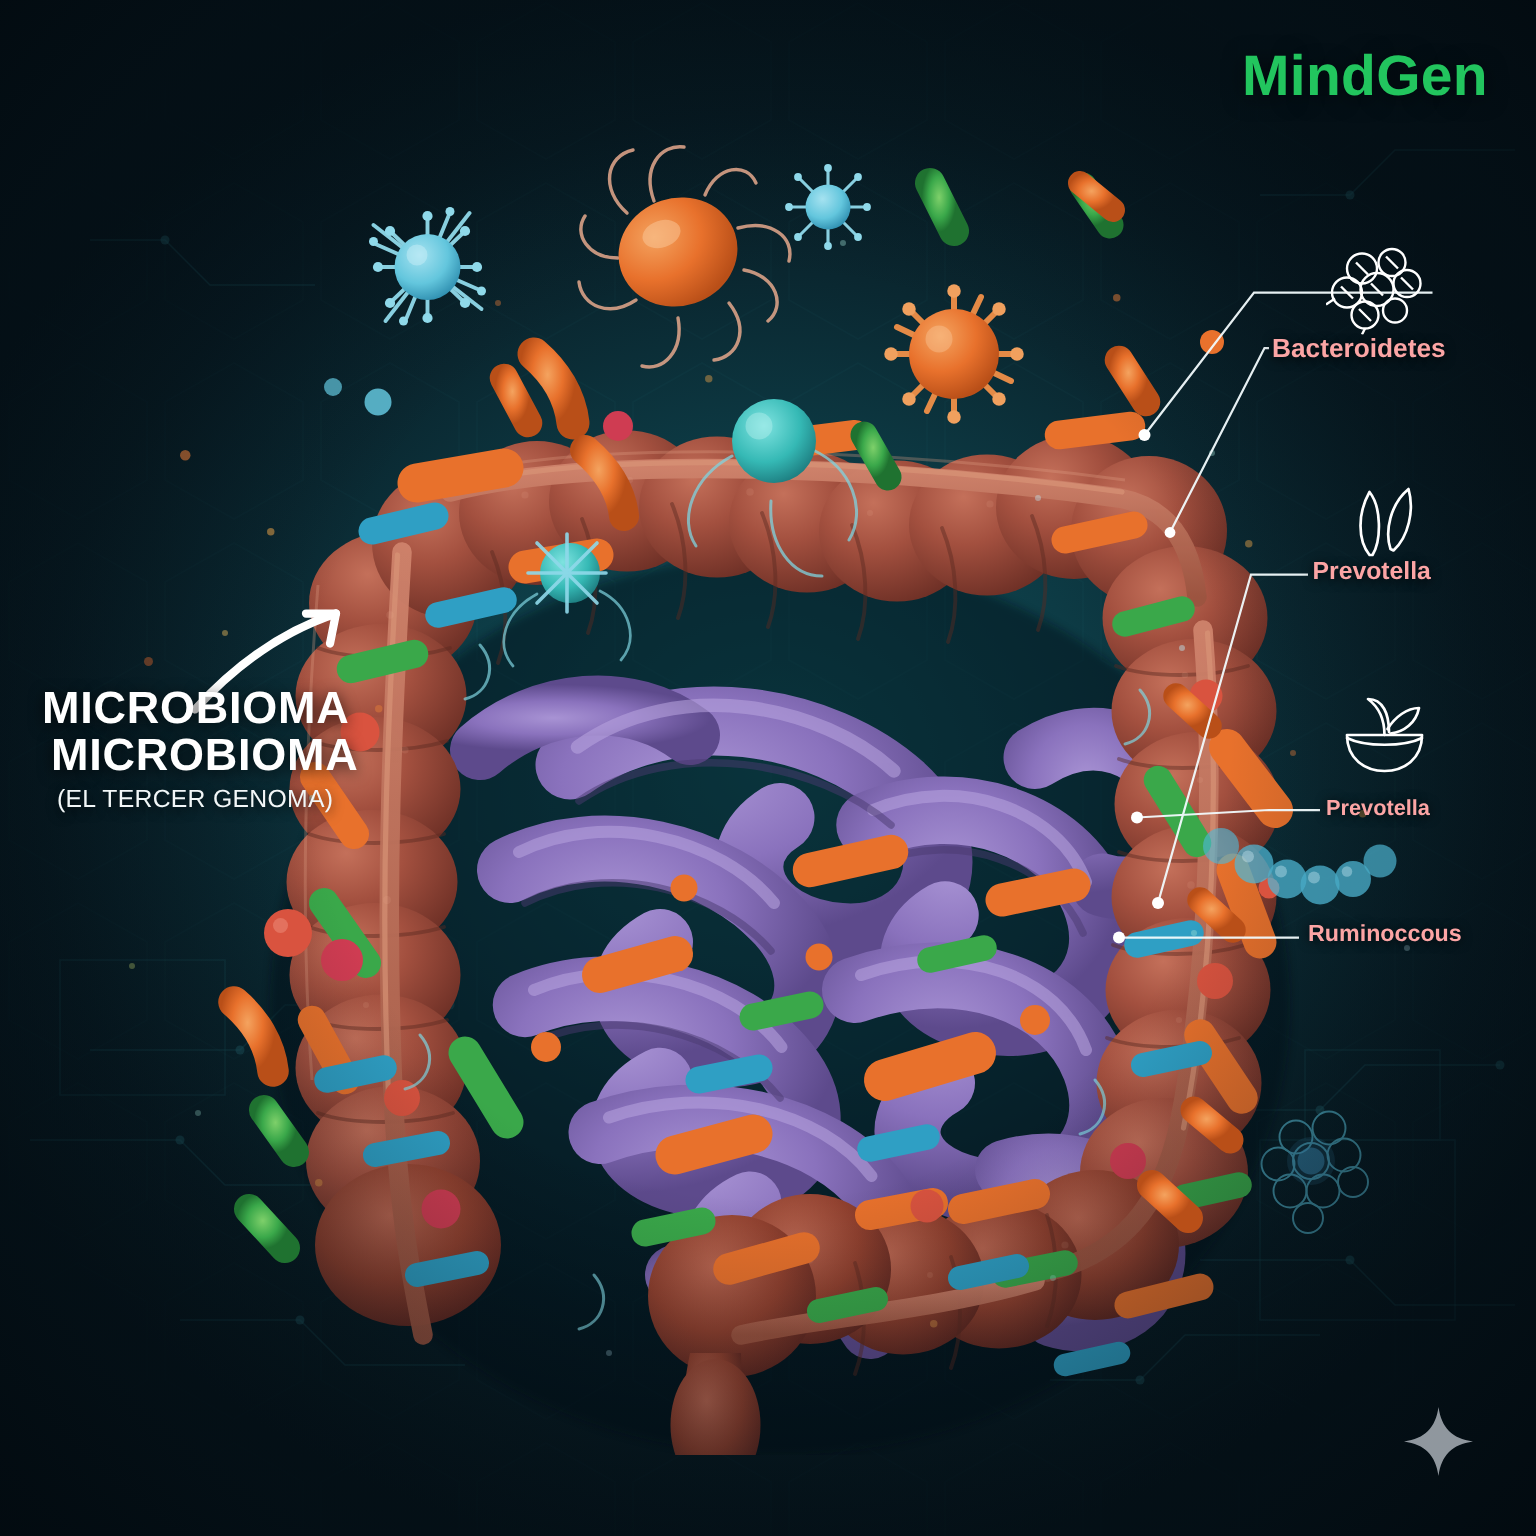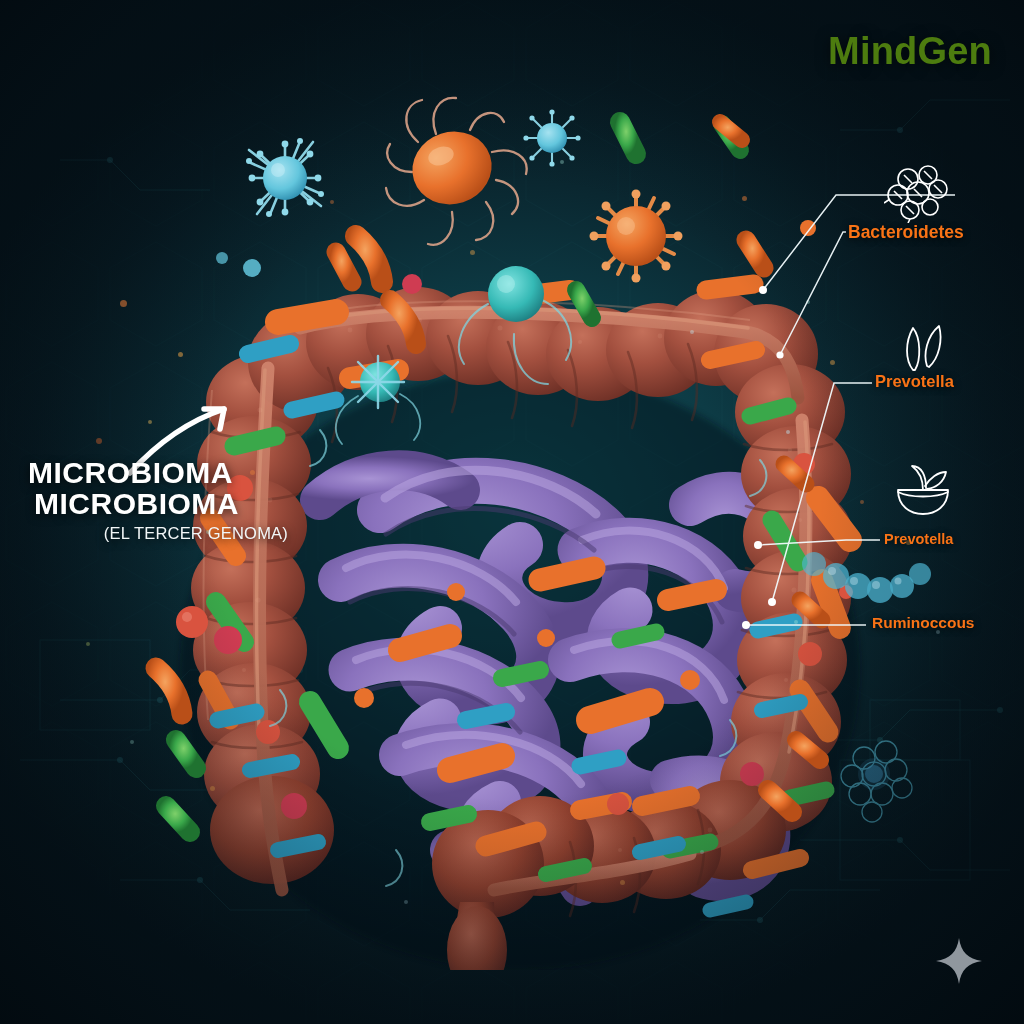"MindGen" #brand { color: #4d7c0f -> #22c55e }
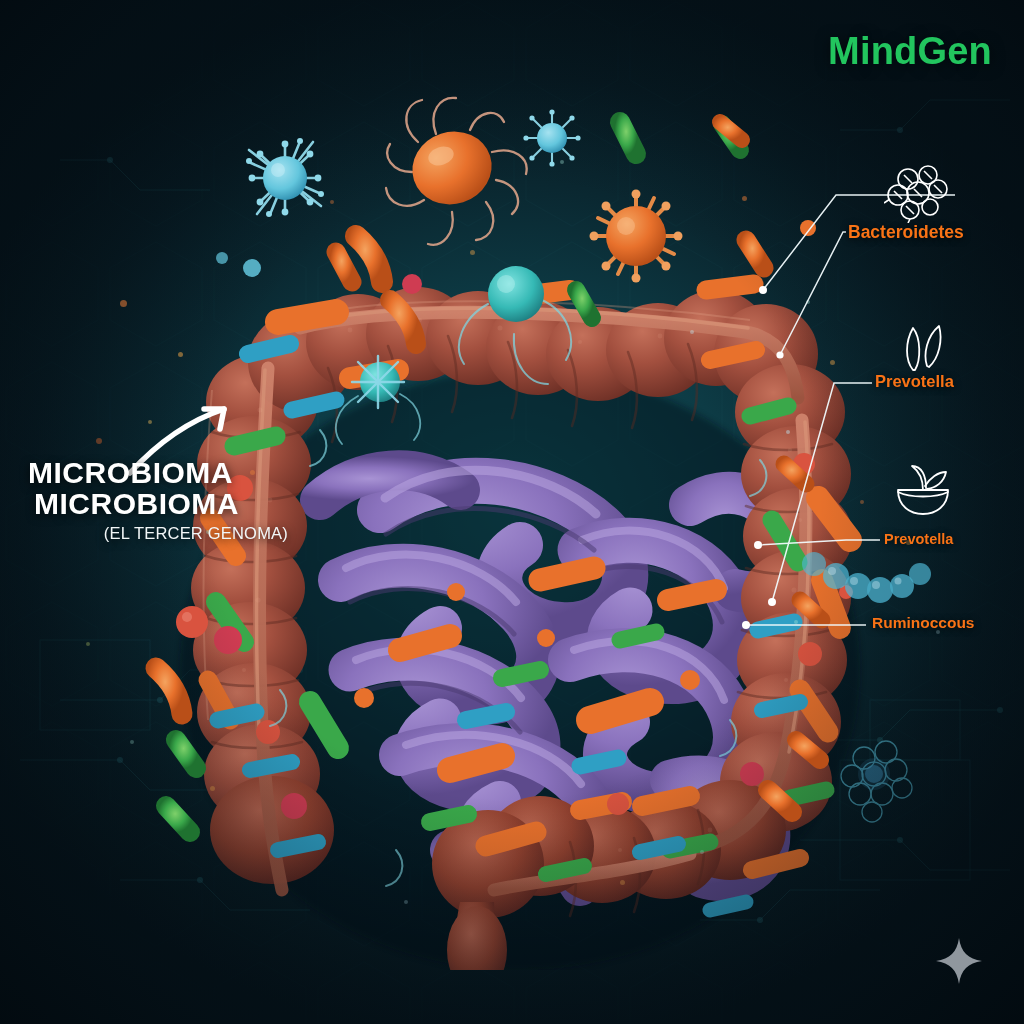"Bacteroidetes" .callout .c-label { color: #f97316 -> #fca5a5 }
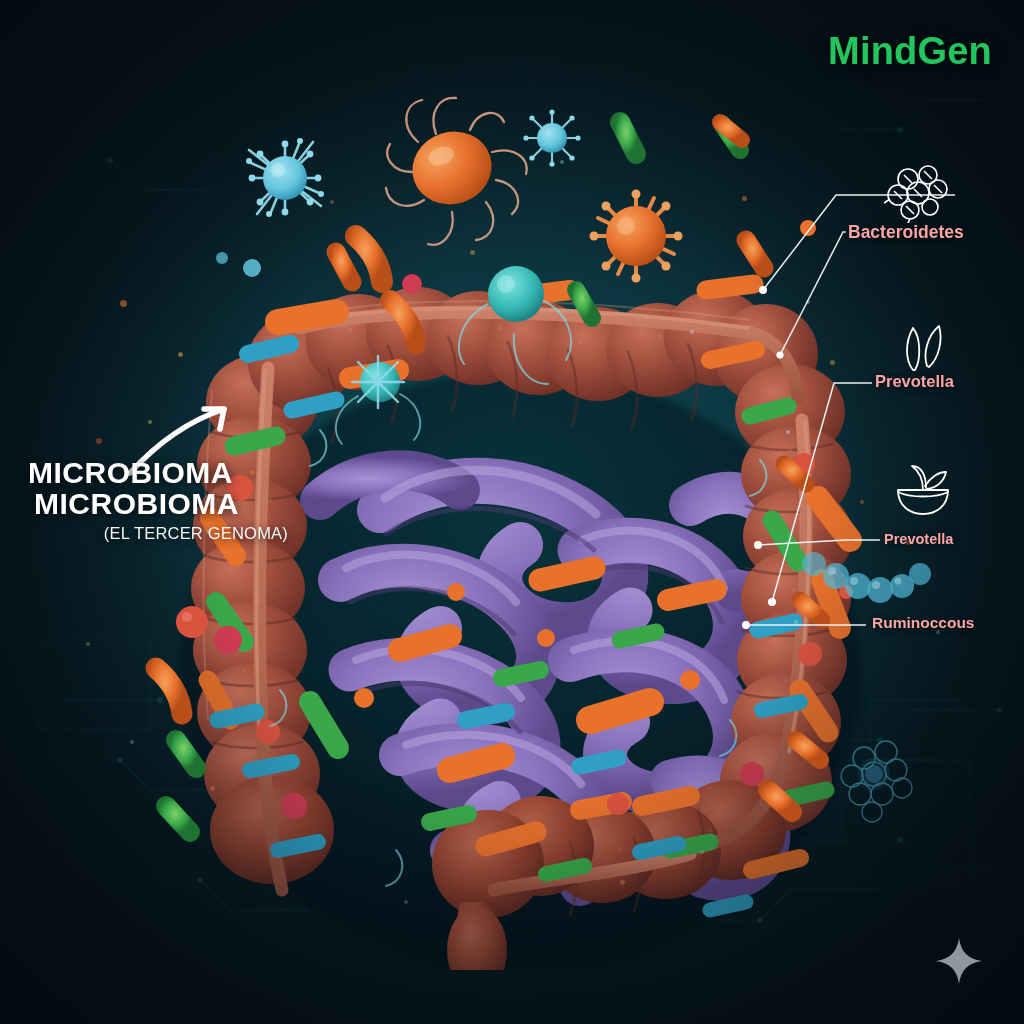"(EL TERCER GENOMA)" #title-block .t-sub { text-align: right -> none }
